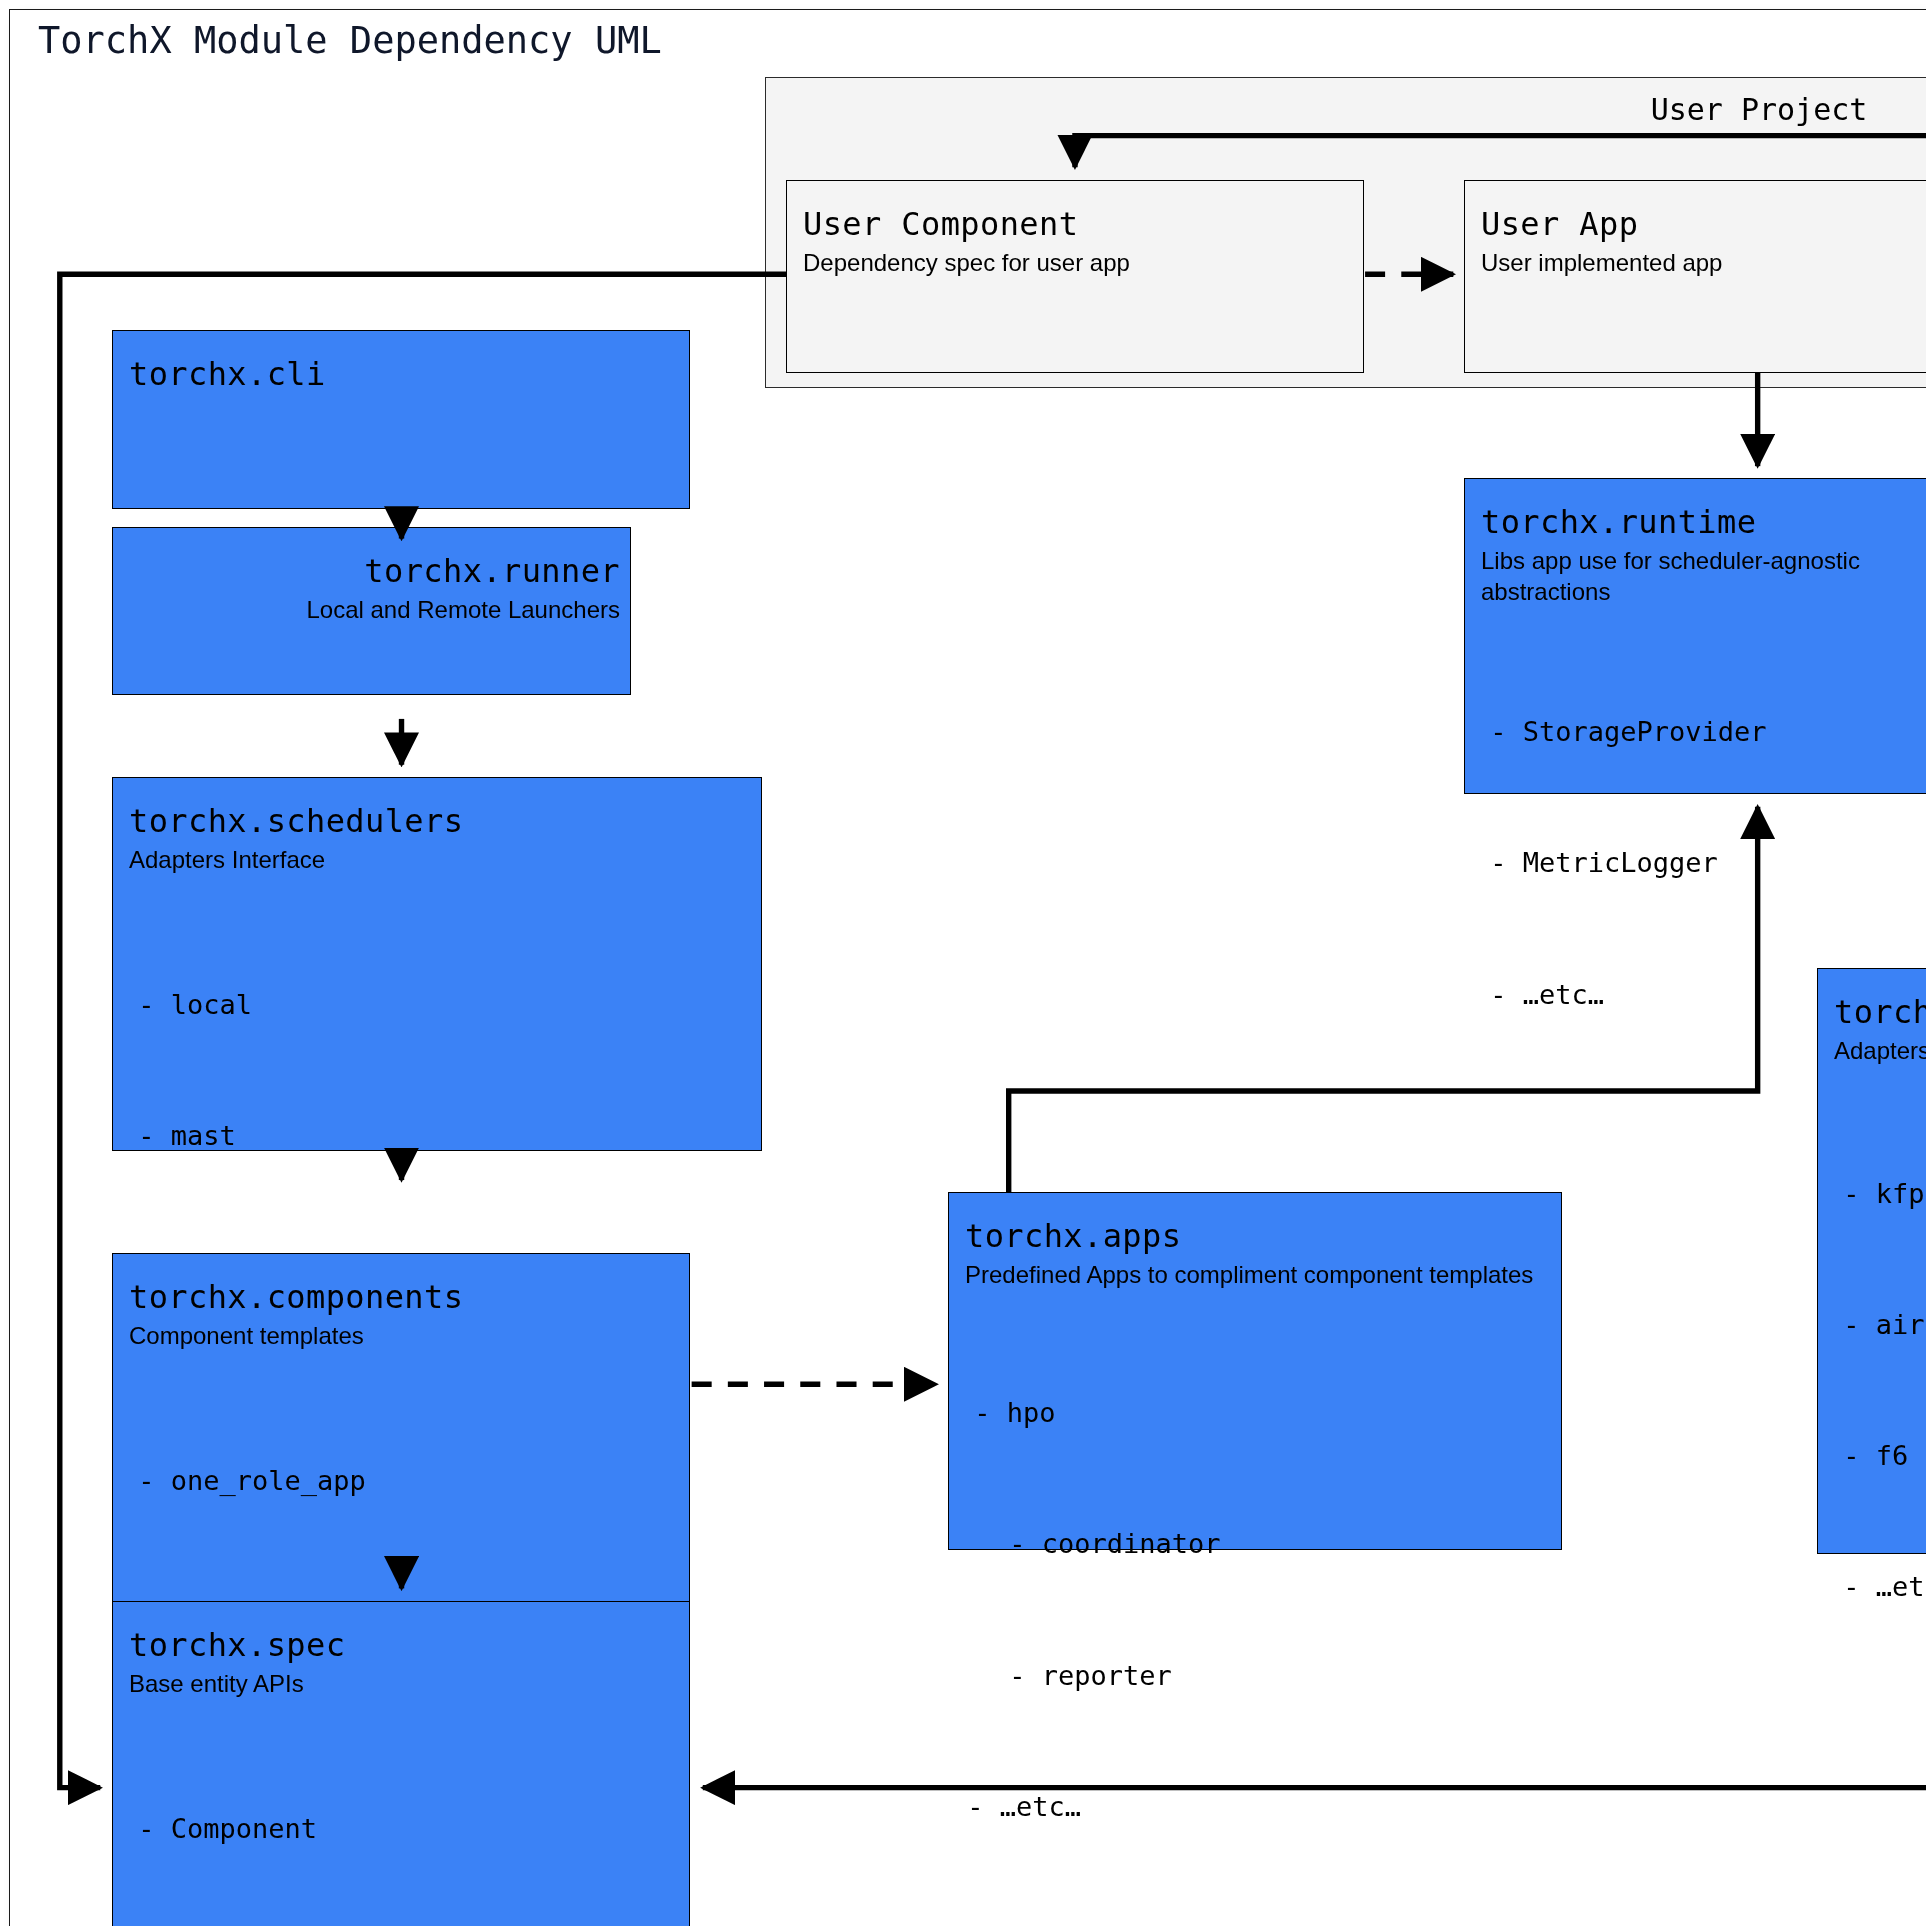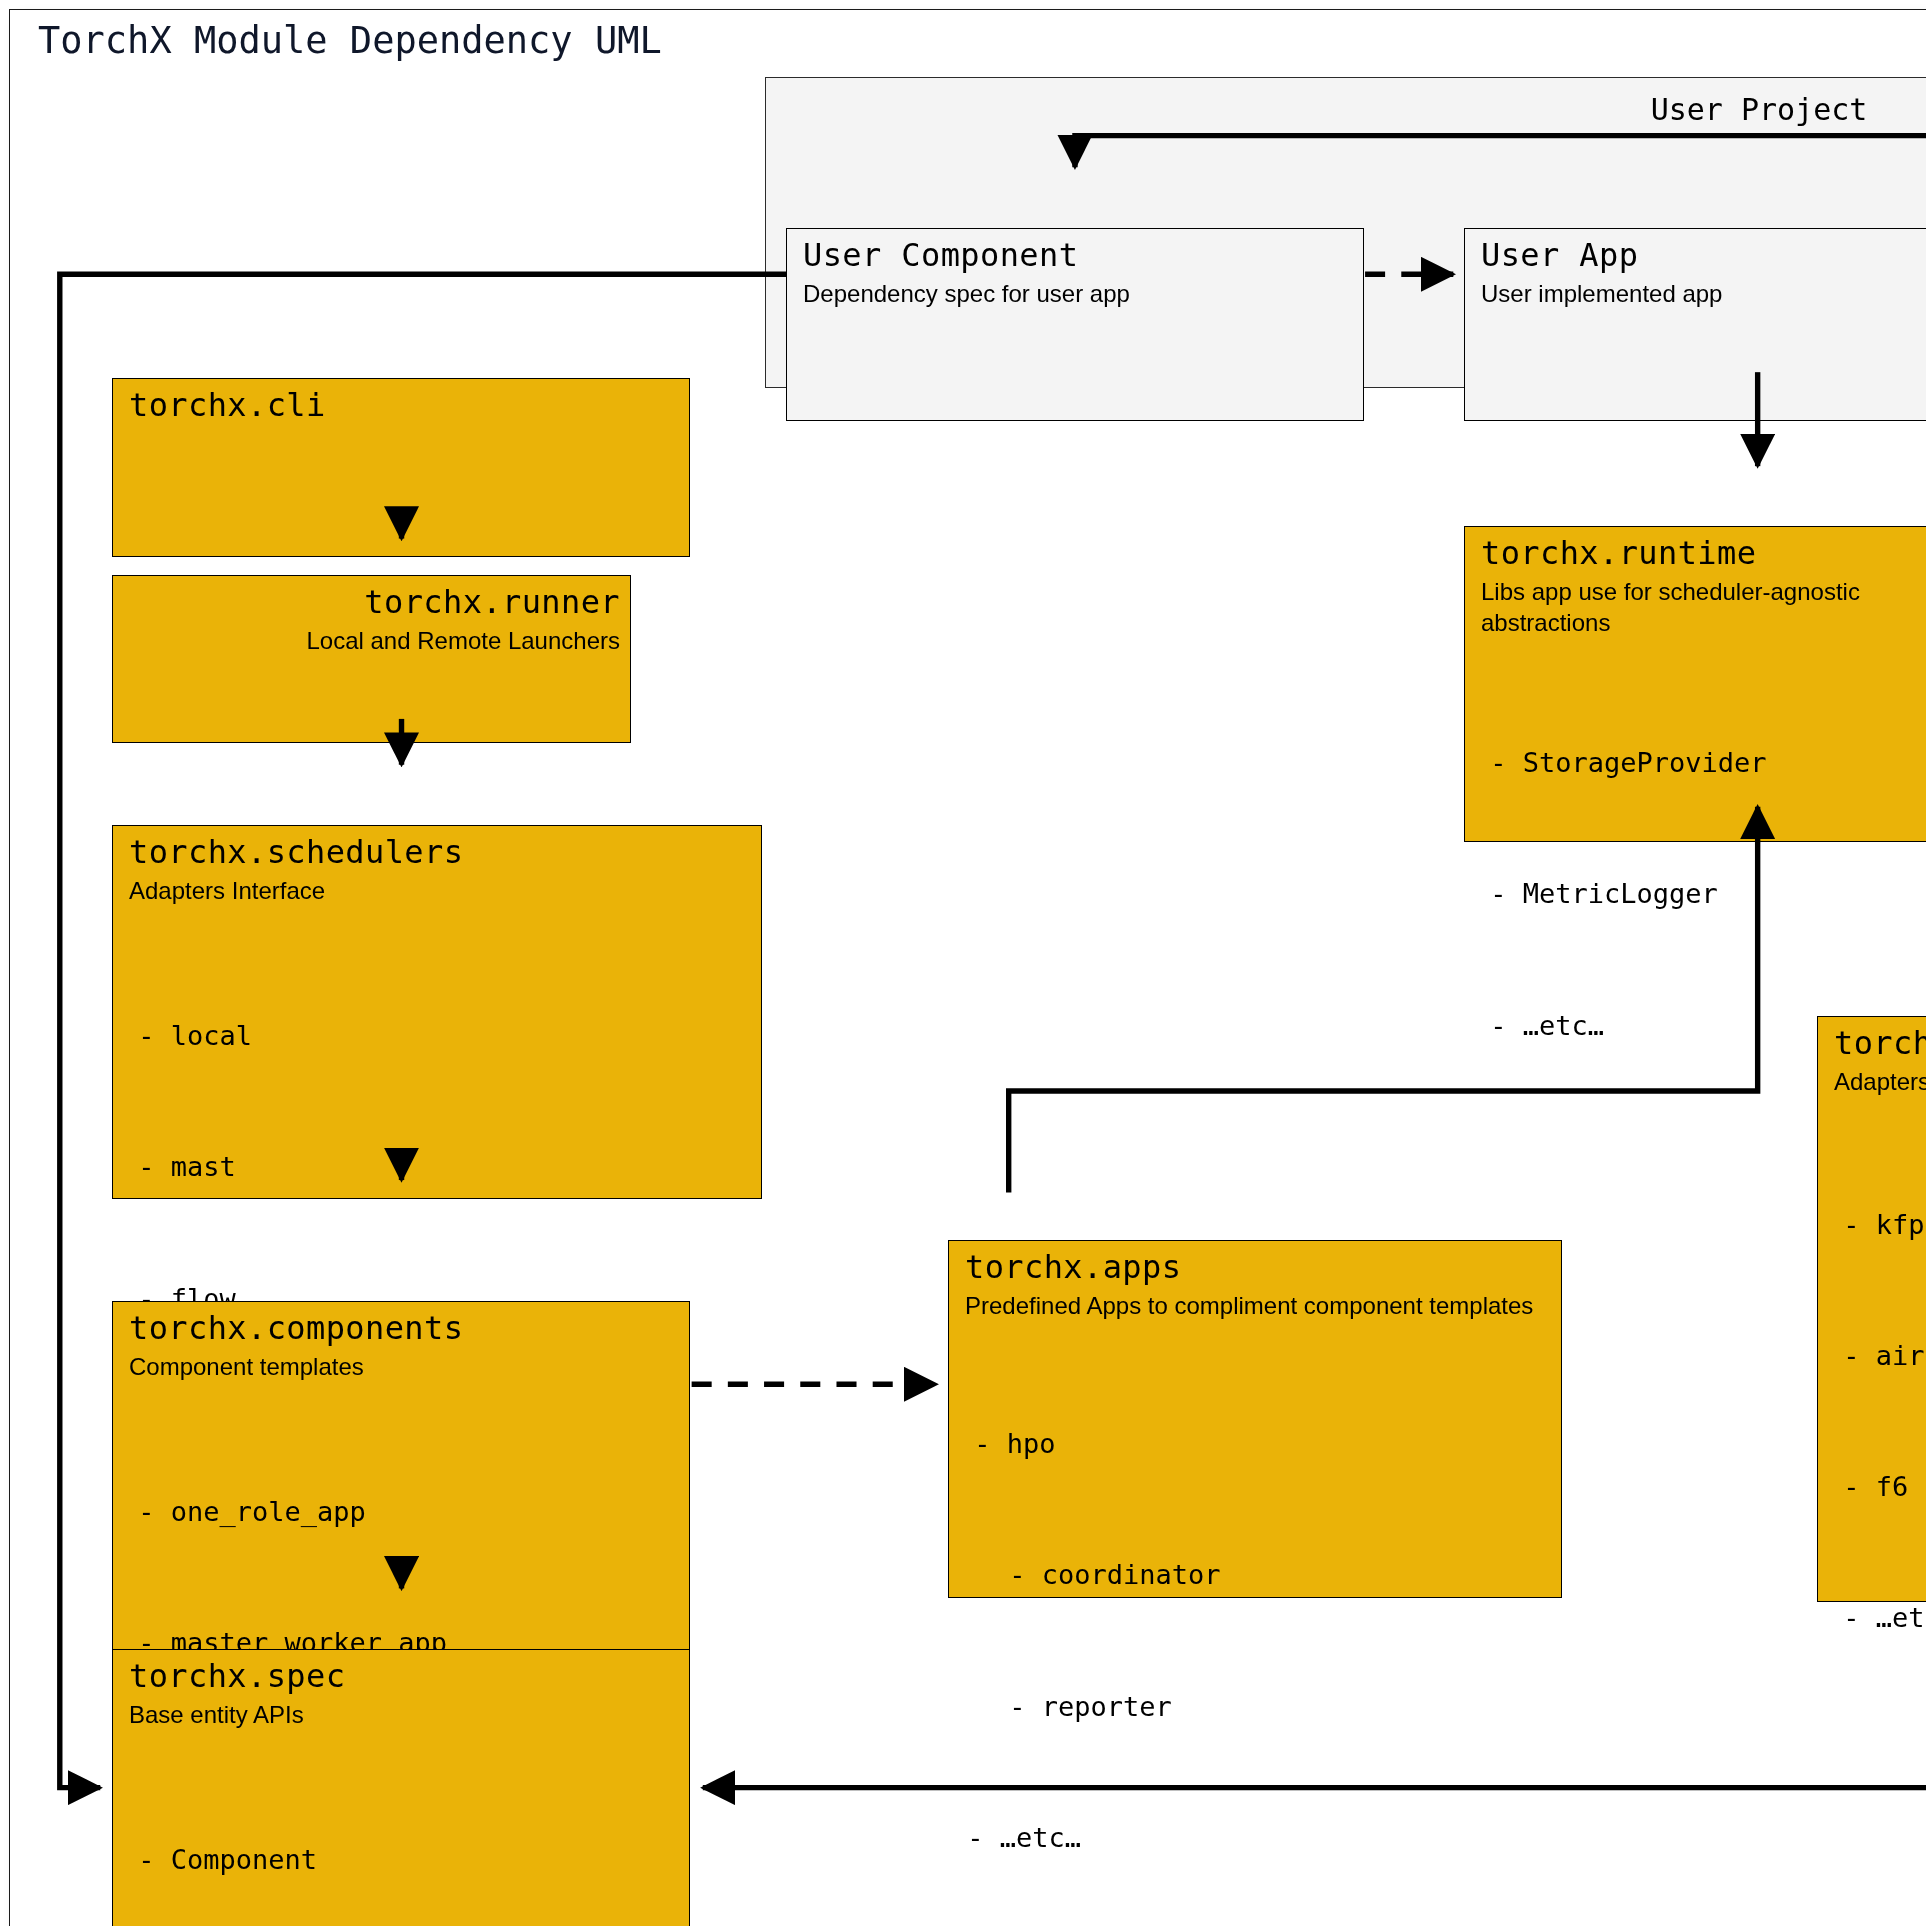"User Component" .node { margin-top: 48px -> none; padding: 7px 10px 7px 16px -> 24px 10px 7px 16px }
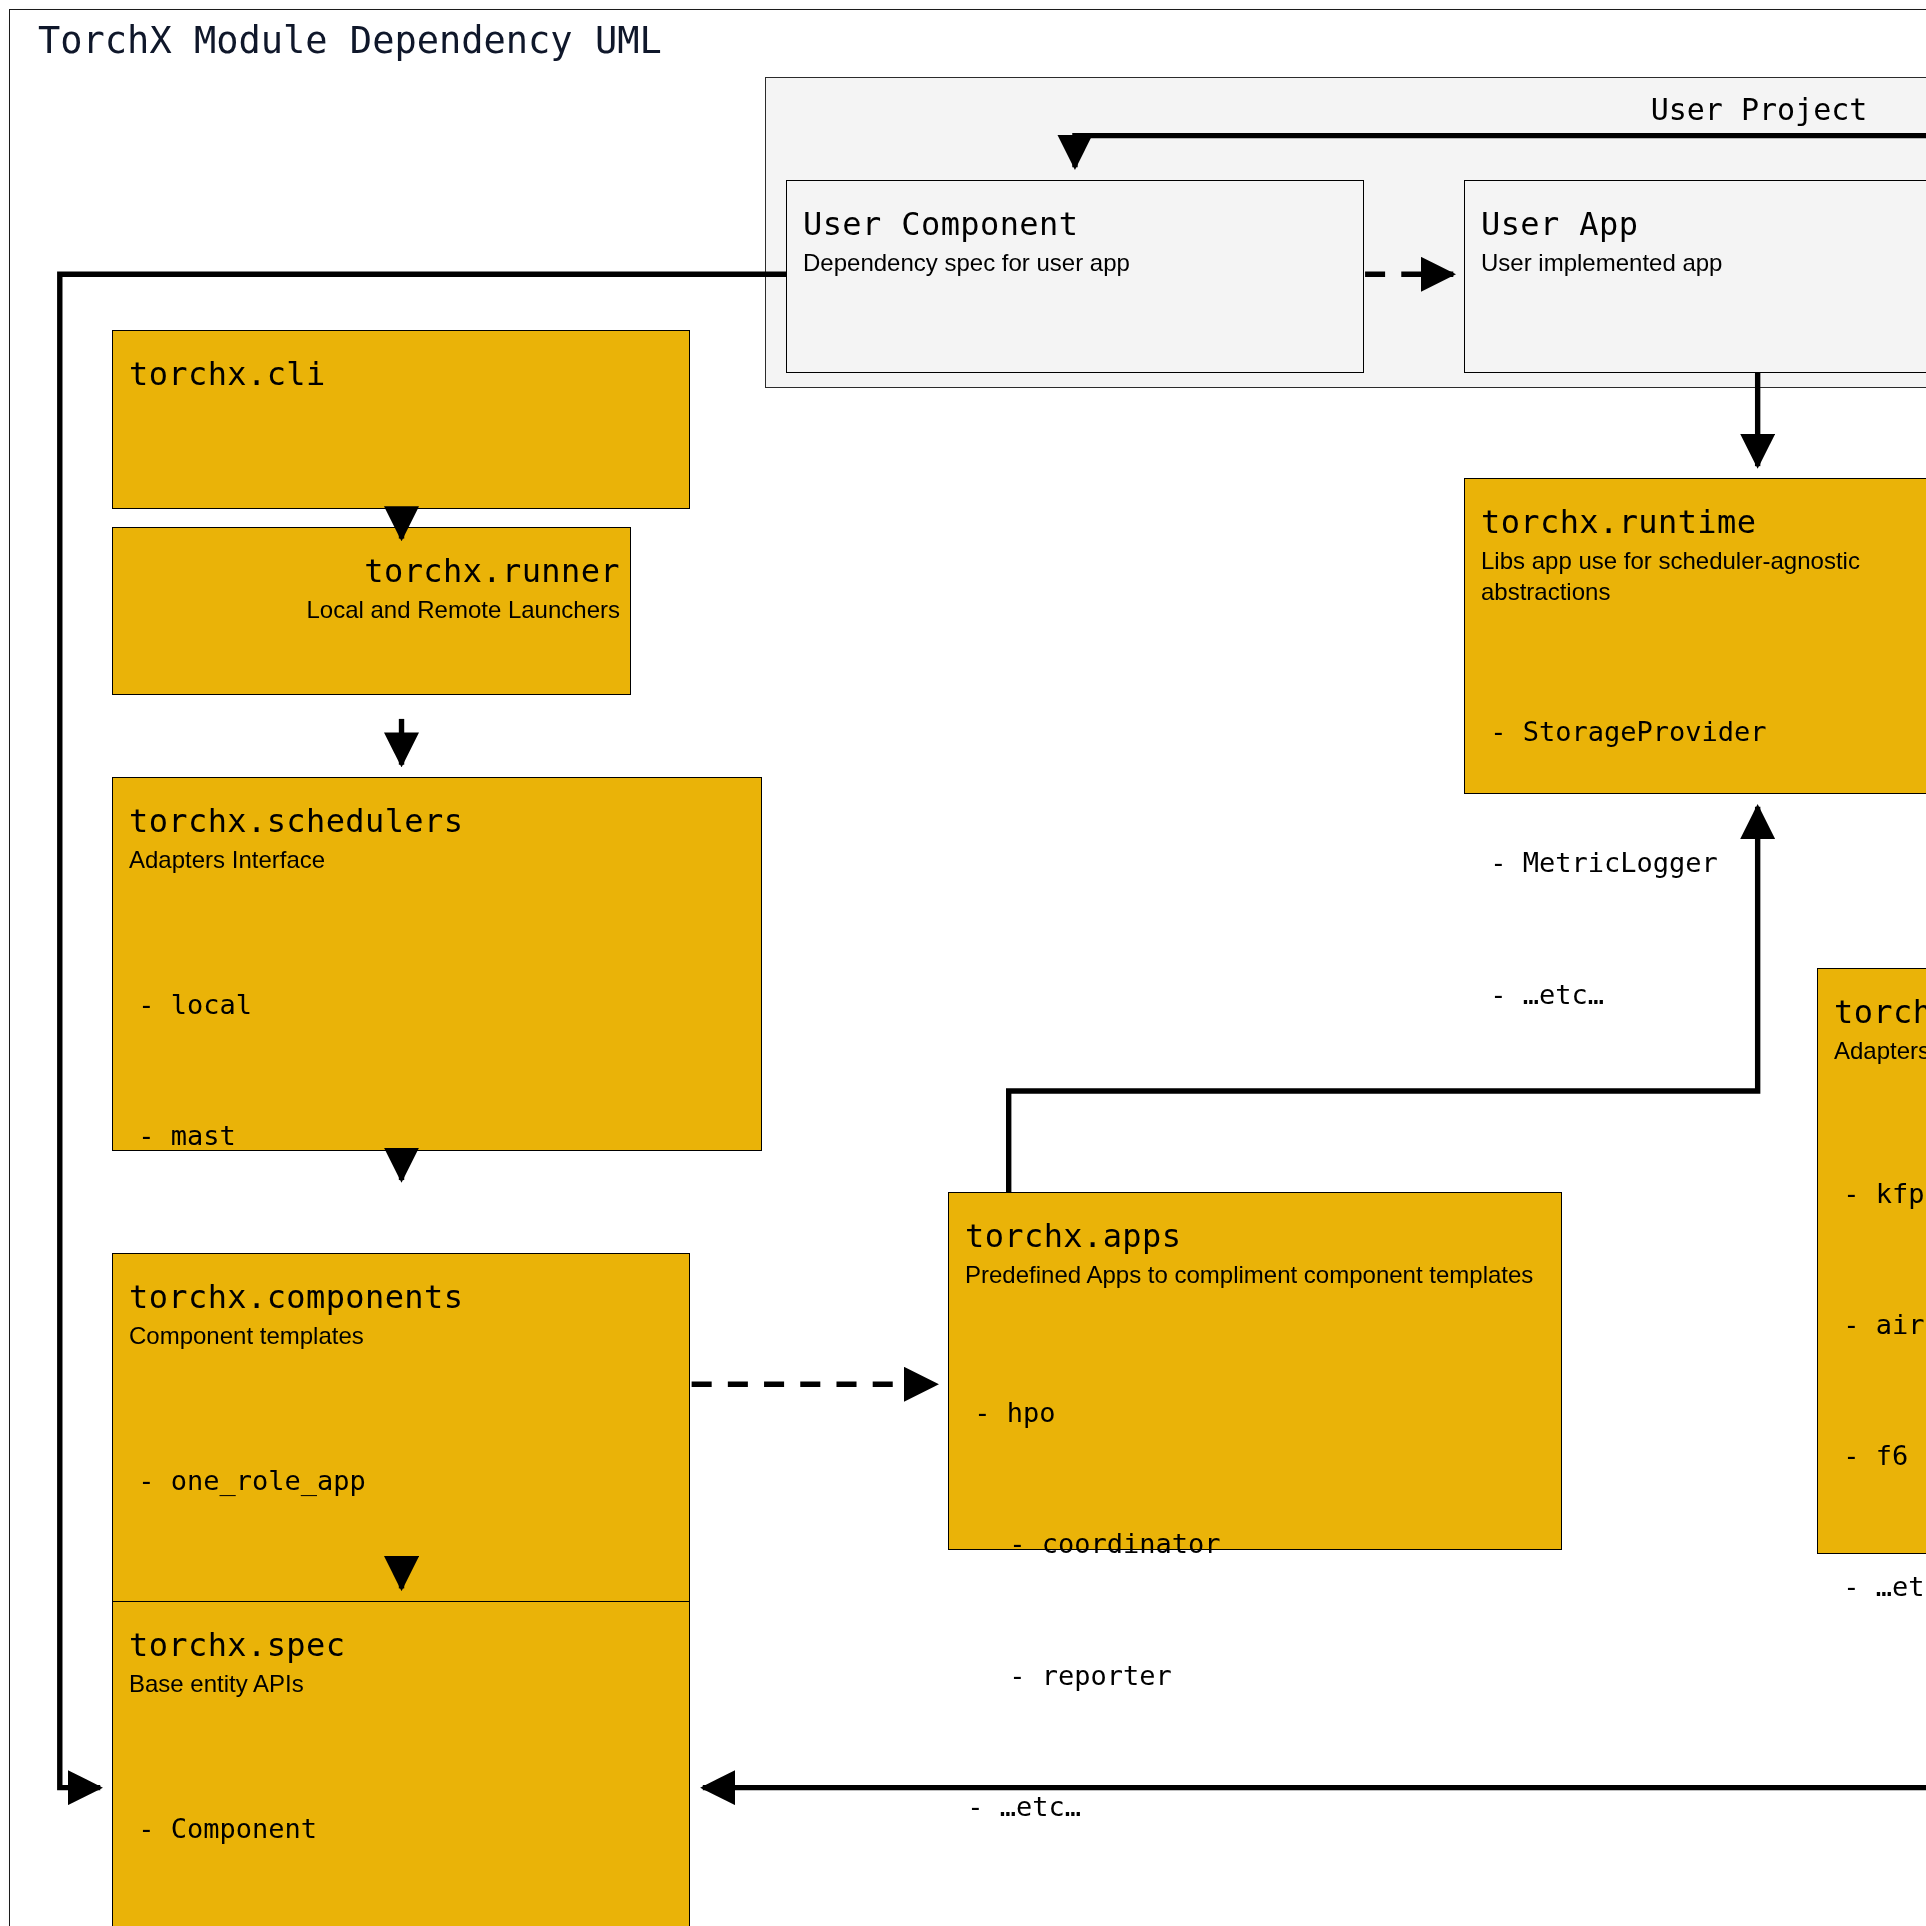"torchx.cli" .node.torchx { background: #eab308 -> #3b82f6 }
